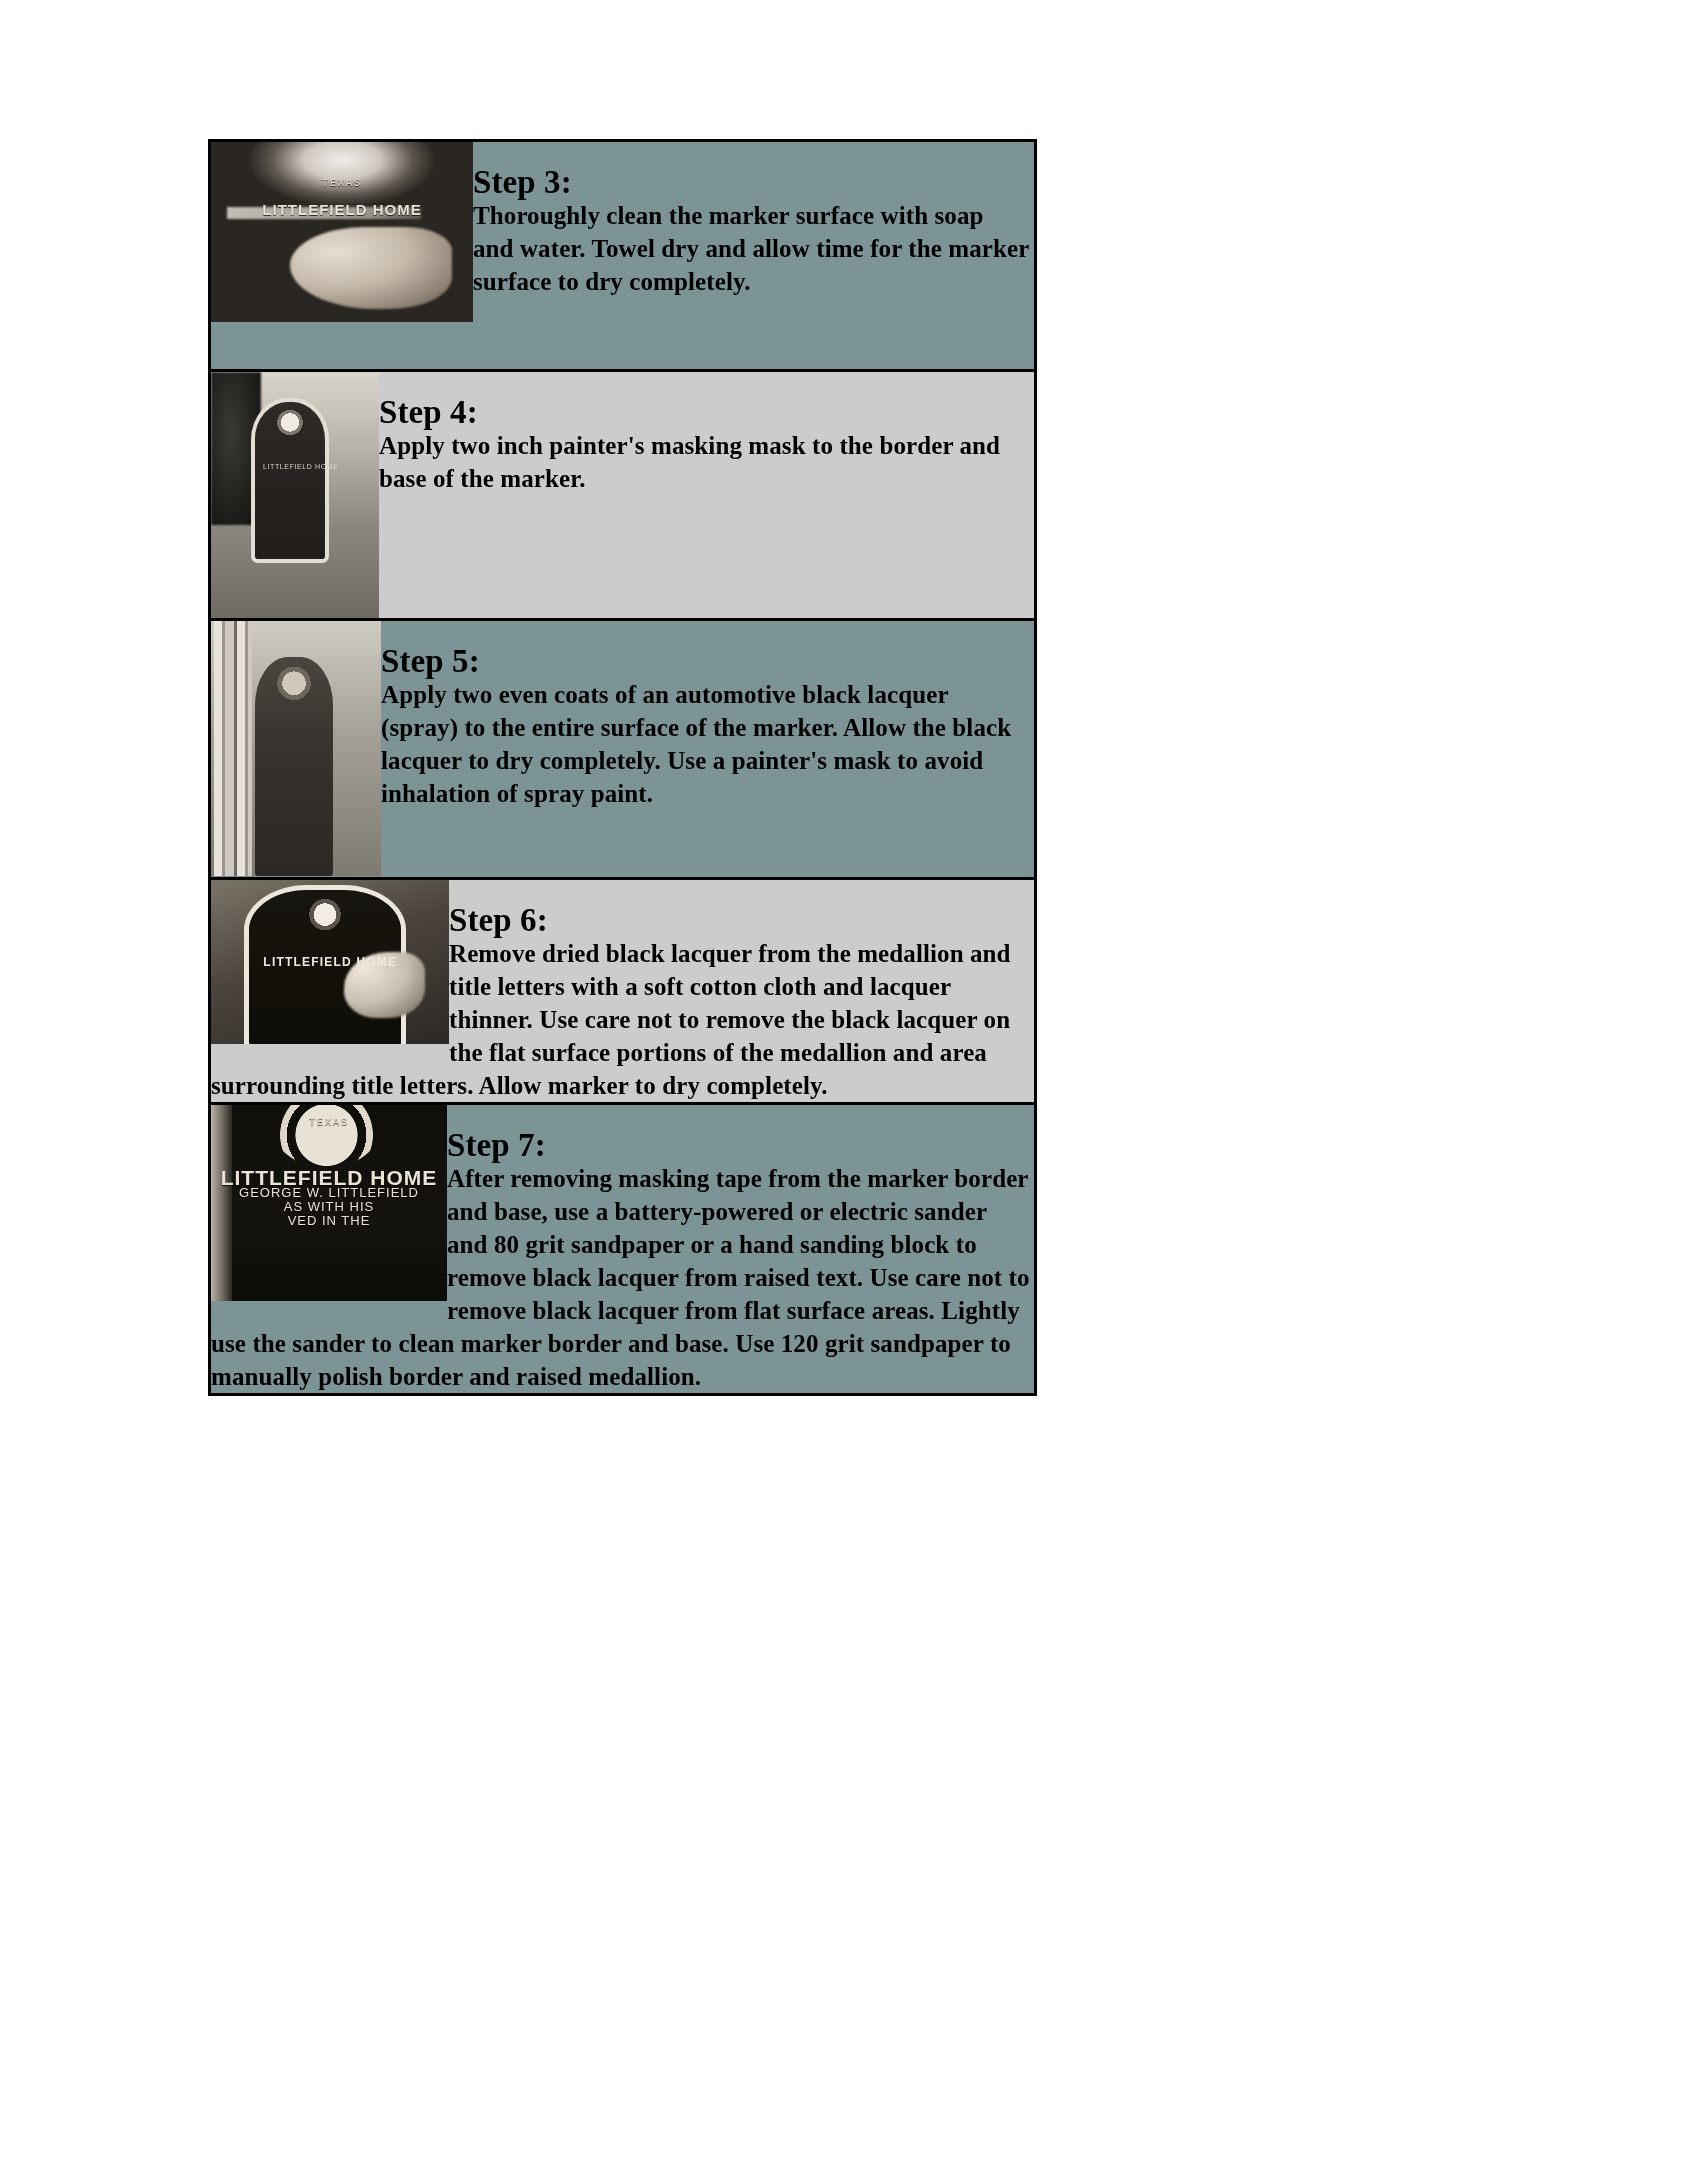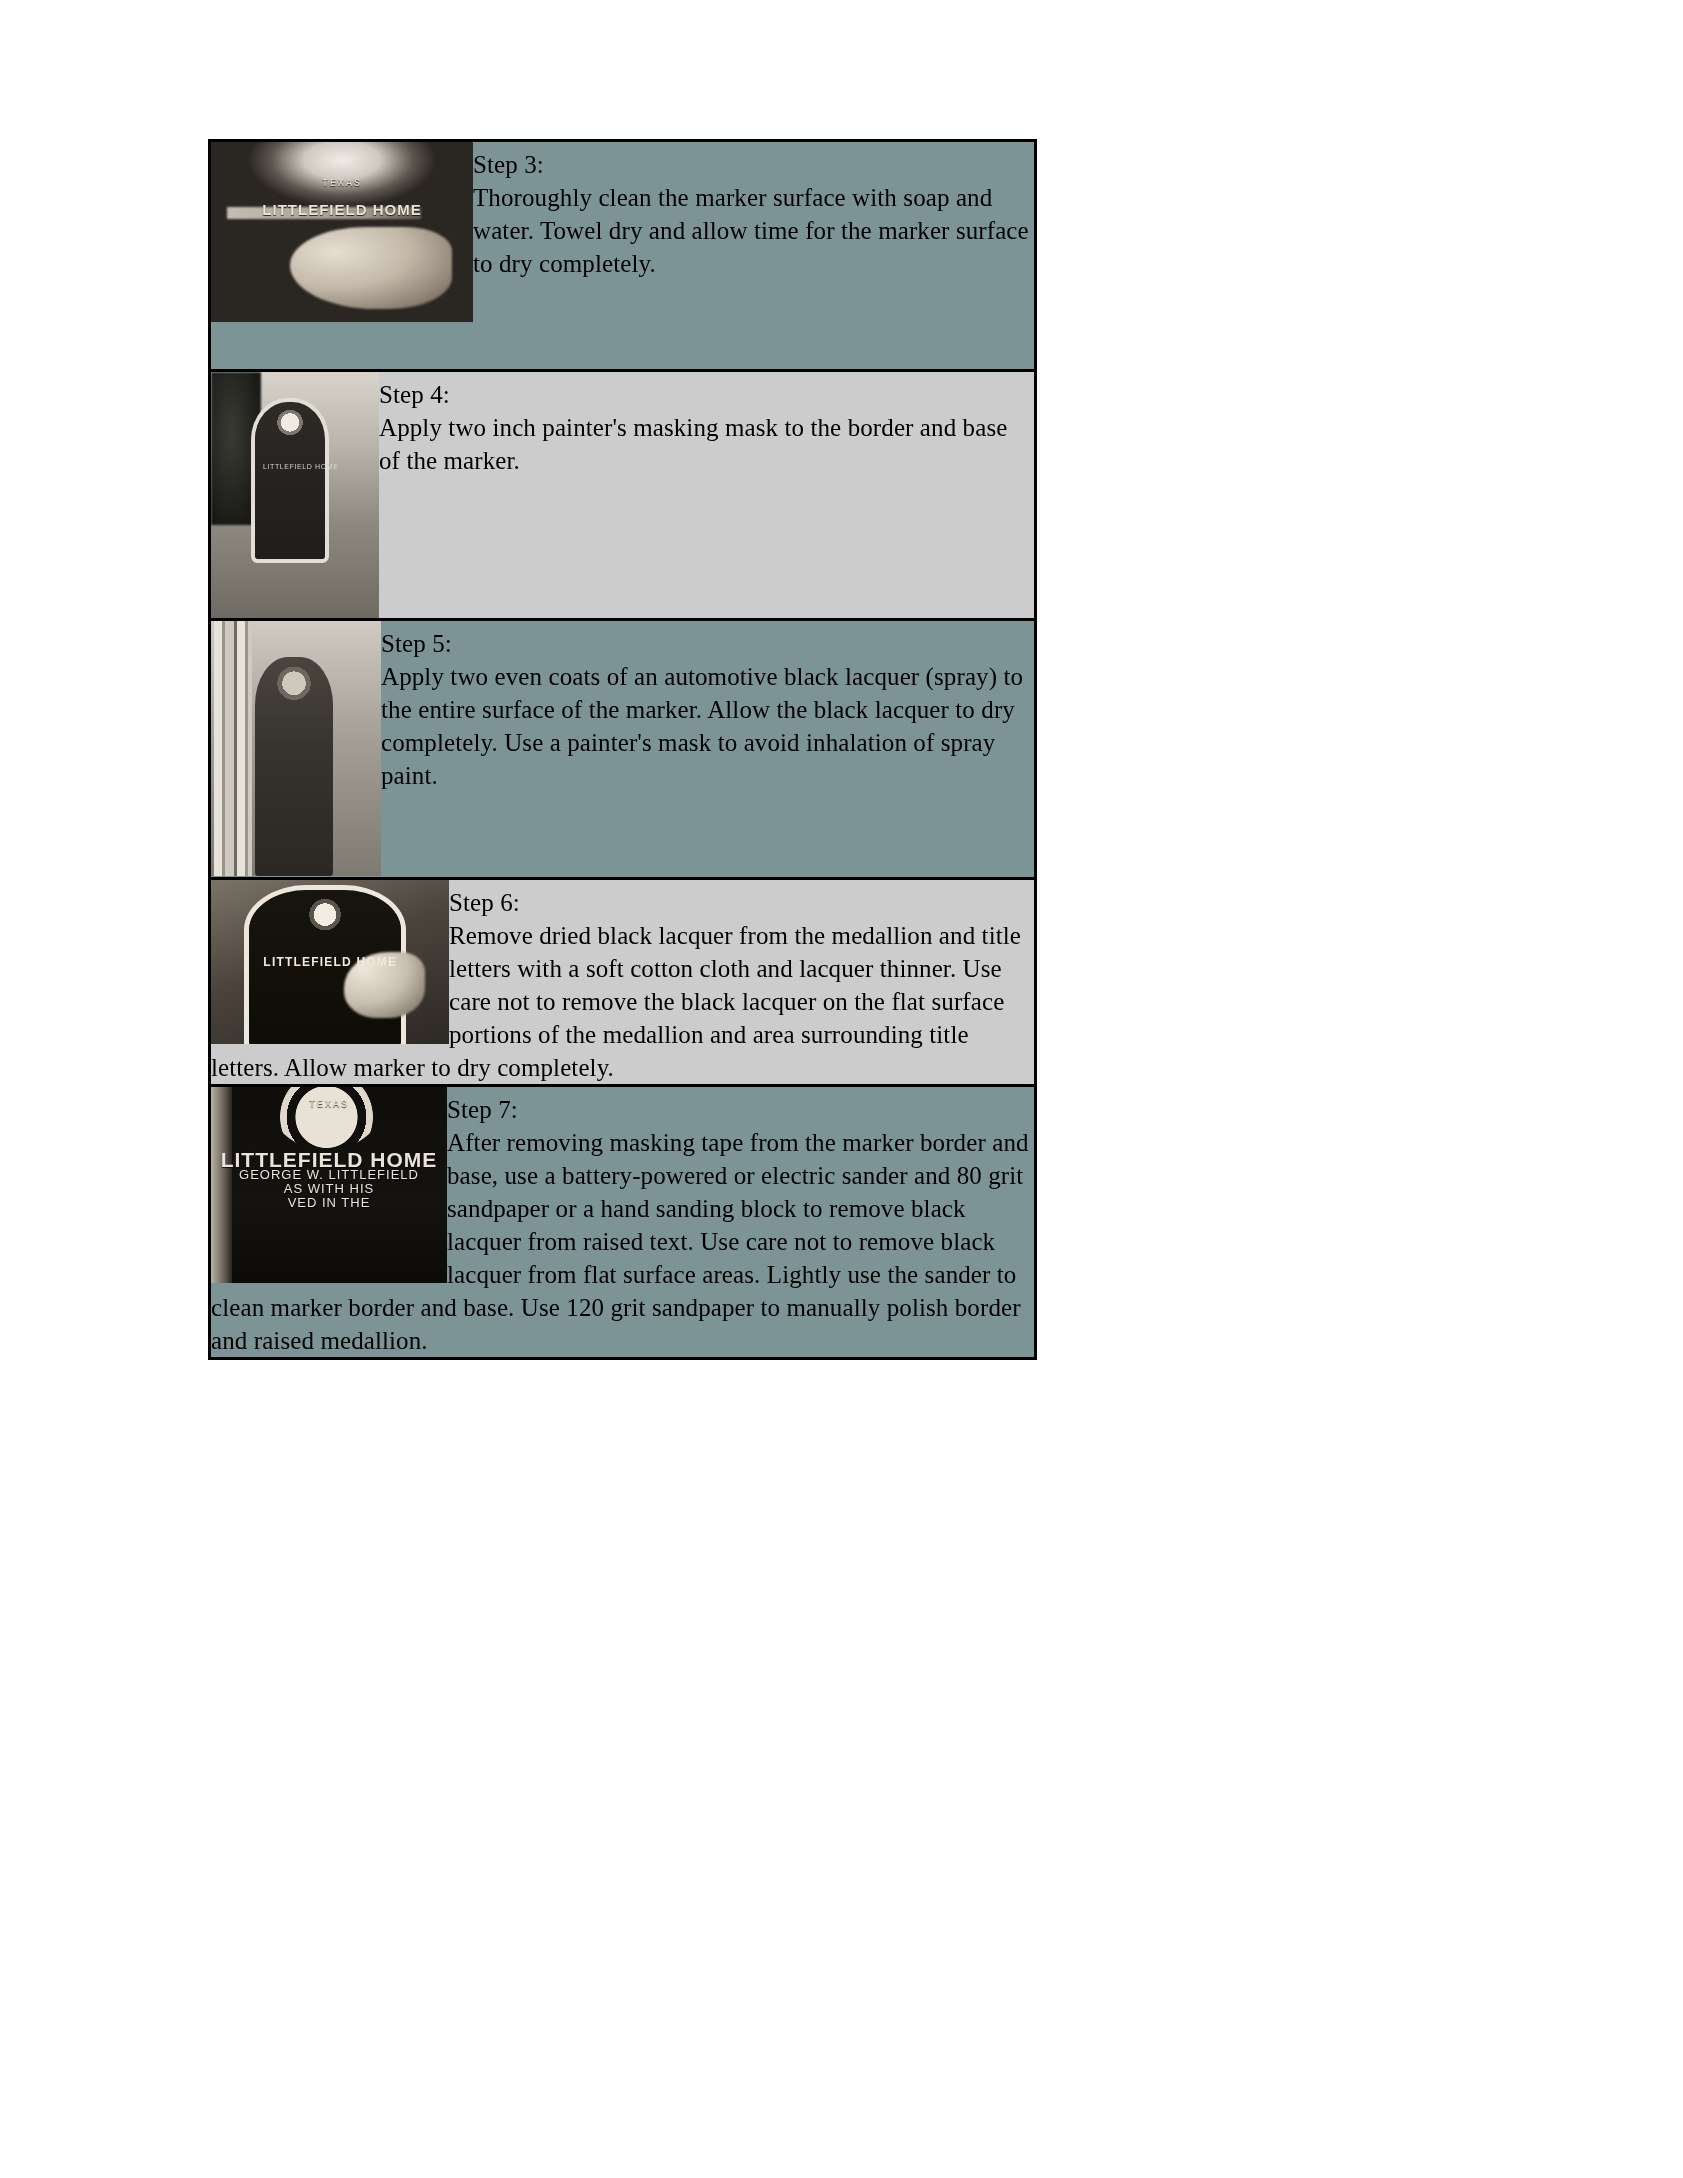"Step 3:" .step-heading { font-size: 25px -> 33px; font-weight: normal -> bold; margin-top: none -> 18px }
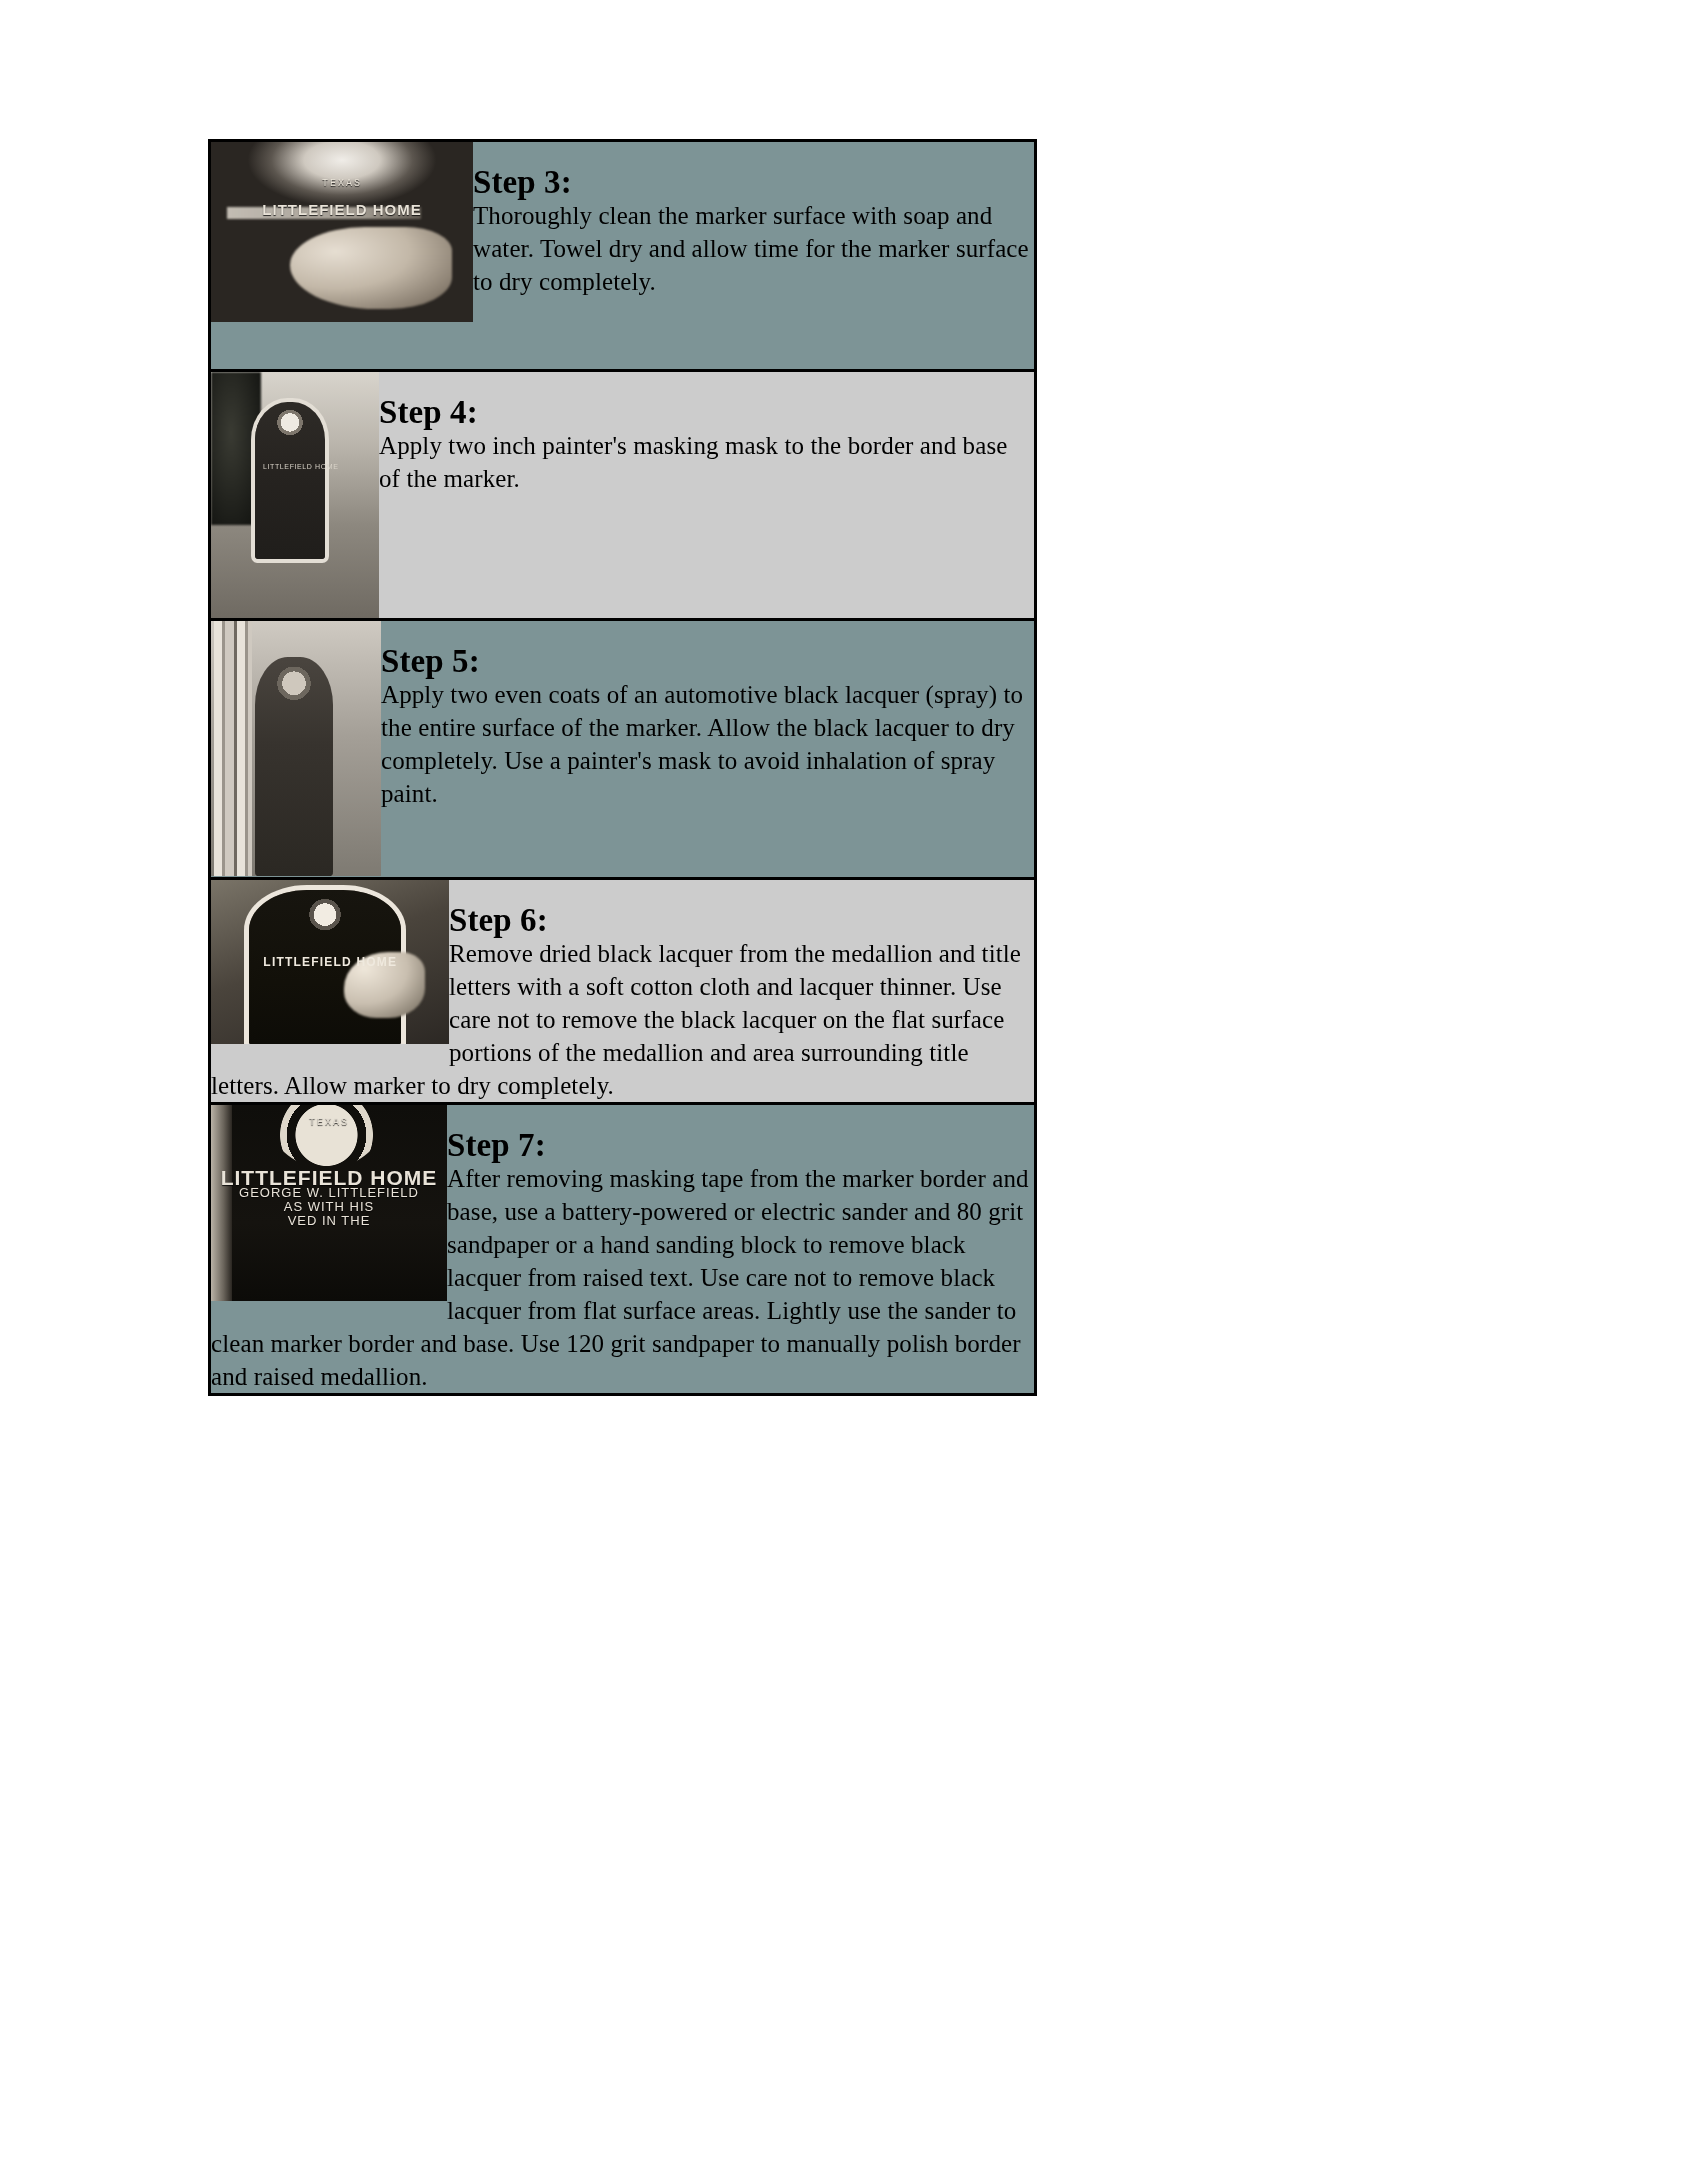"Thoroughly clean the marker surface" .step-text { font-weight: normal -> bold }
